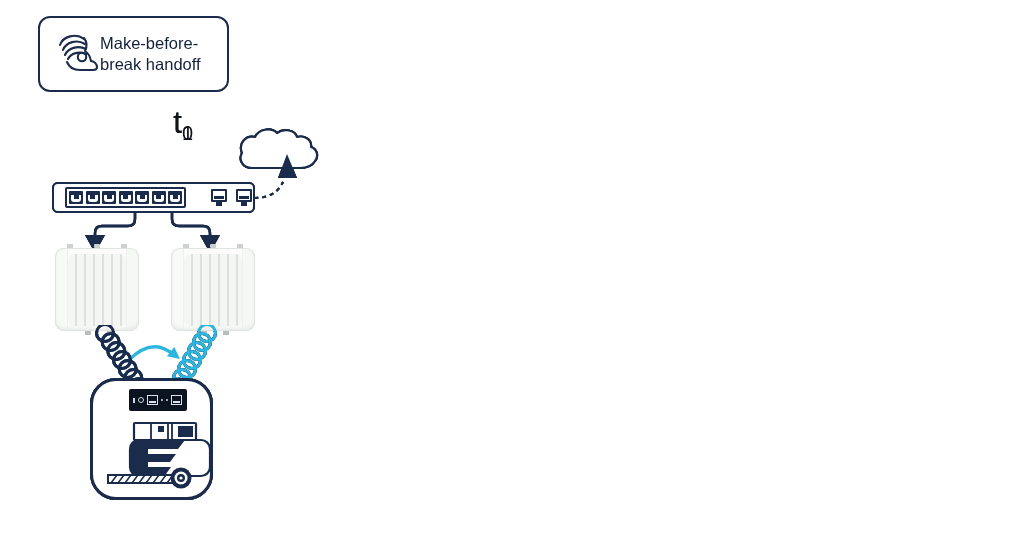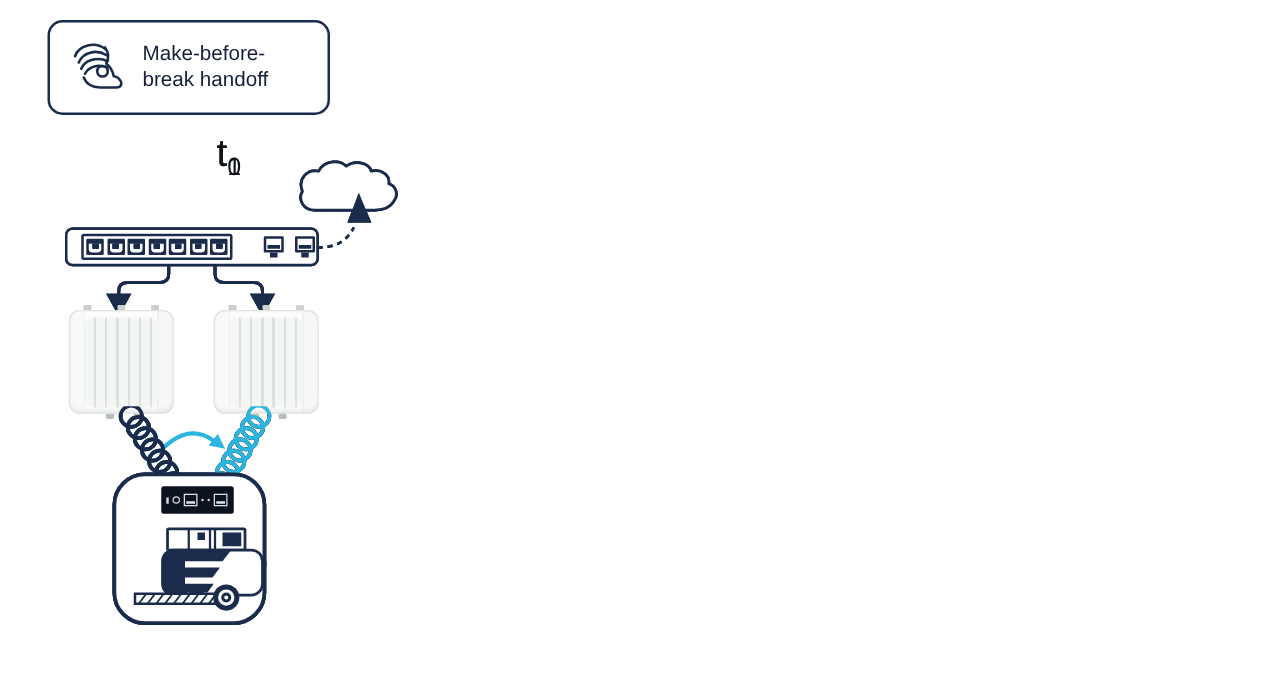"Make-before-break handoff" .legend-card { gap: 14px -> none; width: 226px -> 191px }
